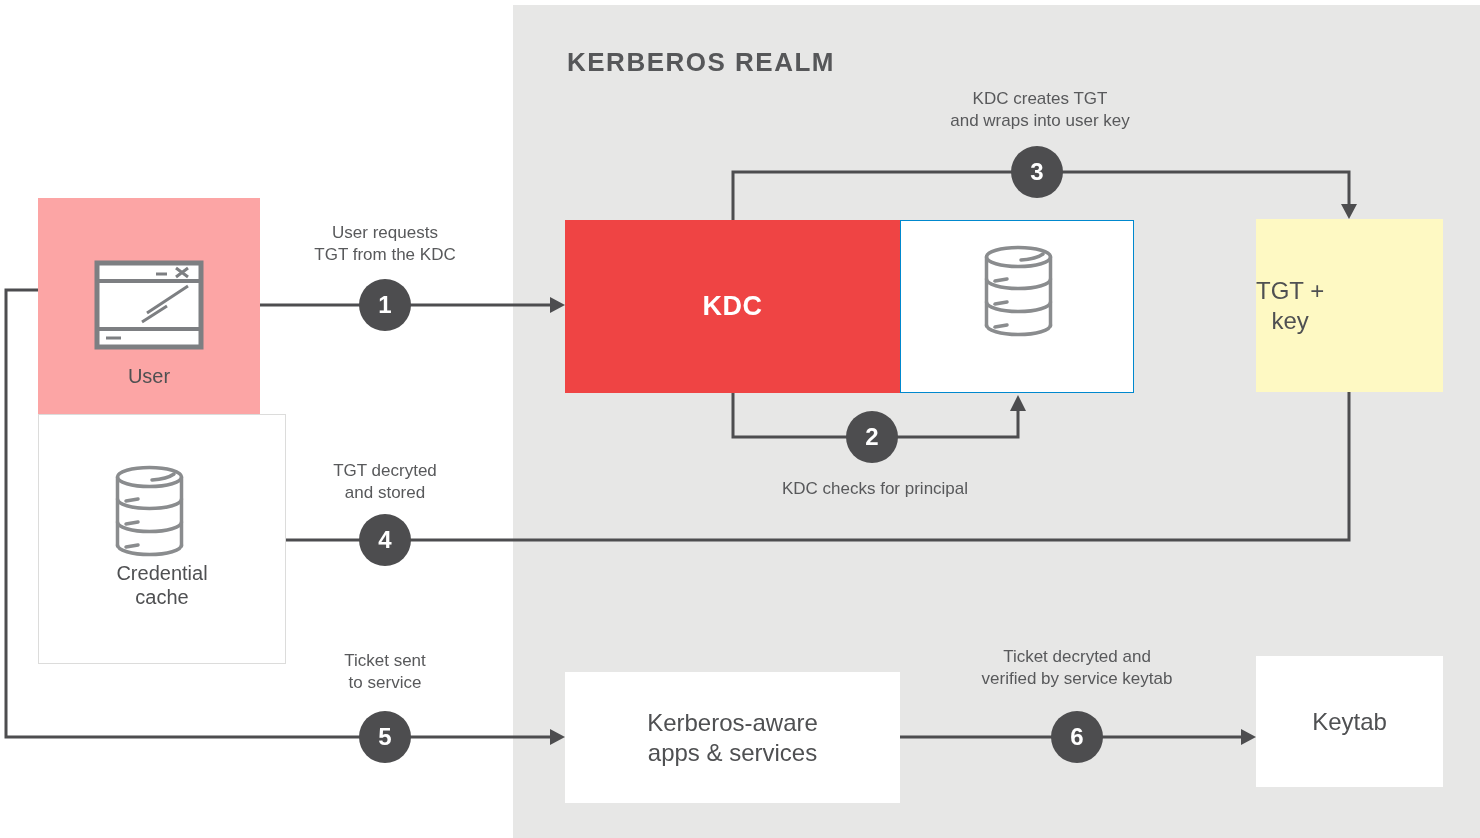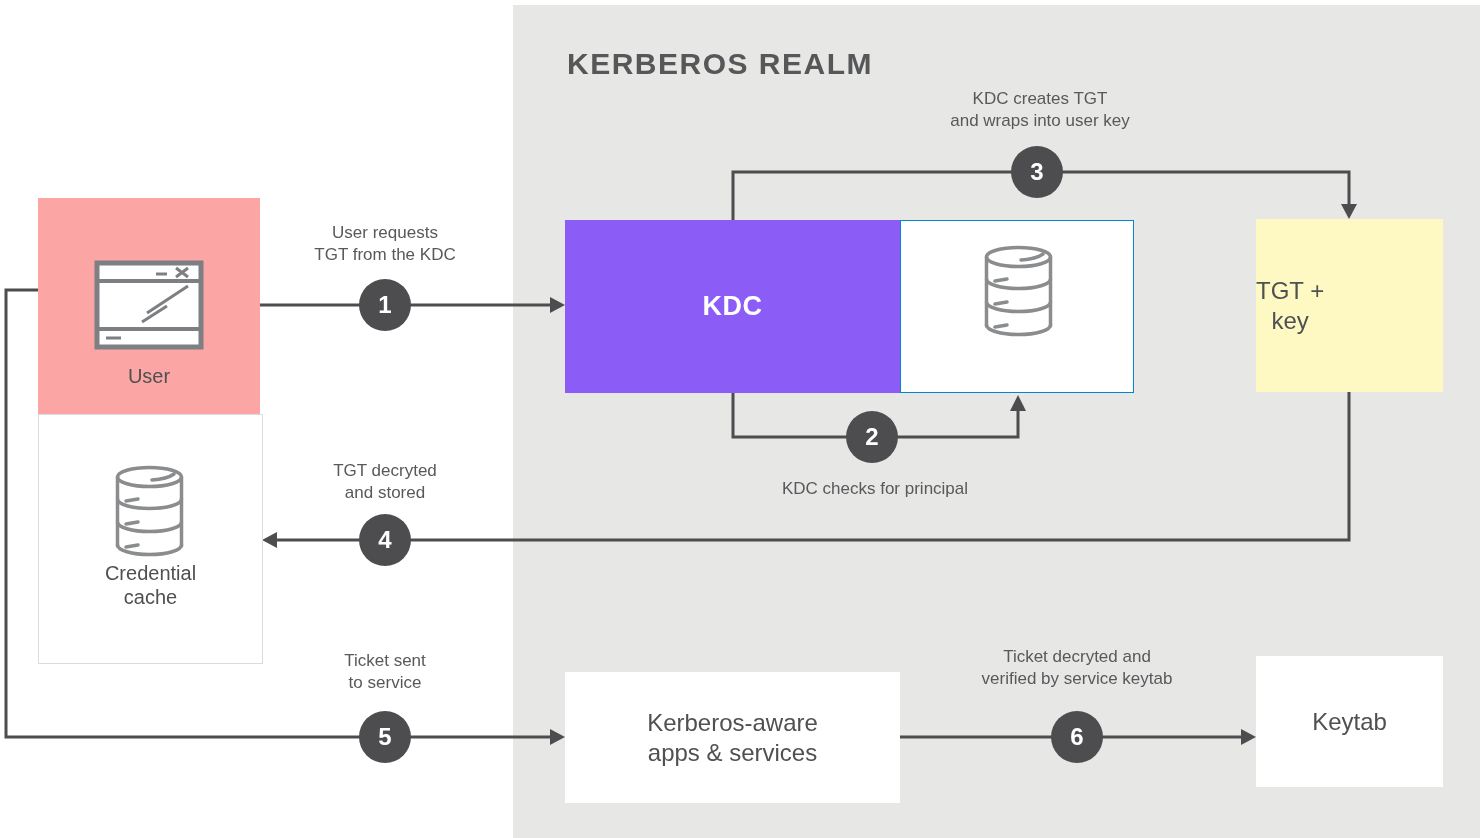"KERBEROS REALM" .realm-title { font-size: 30px -> 26px }
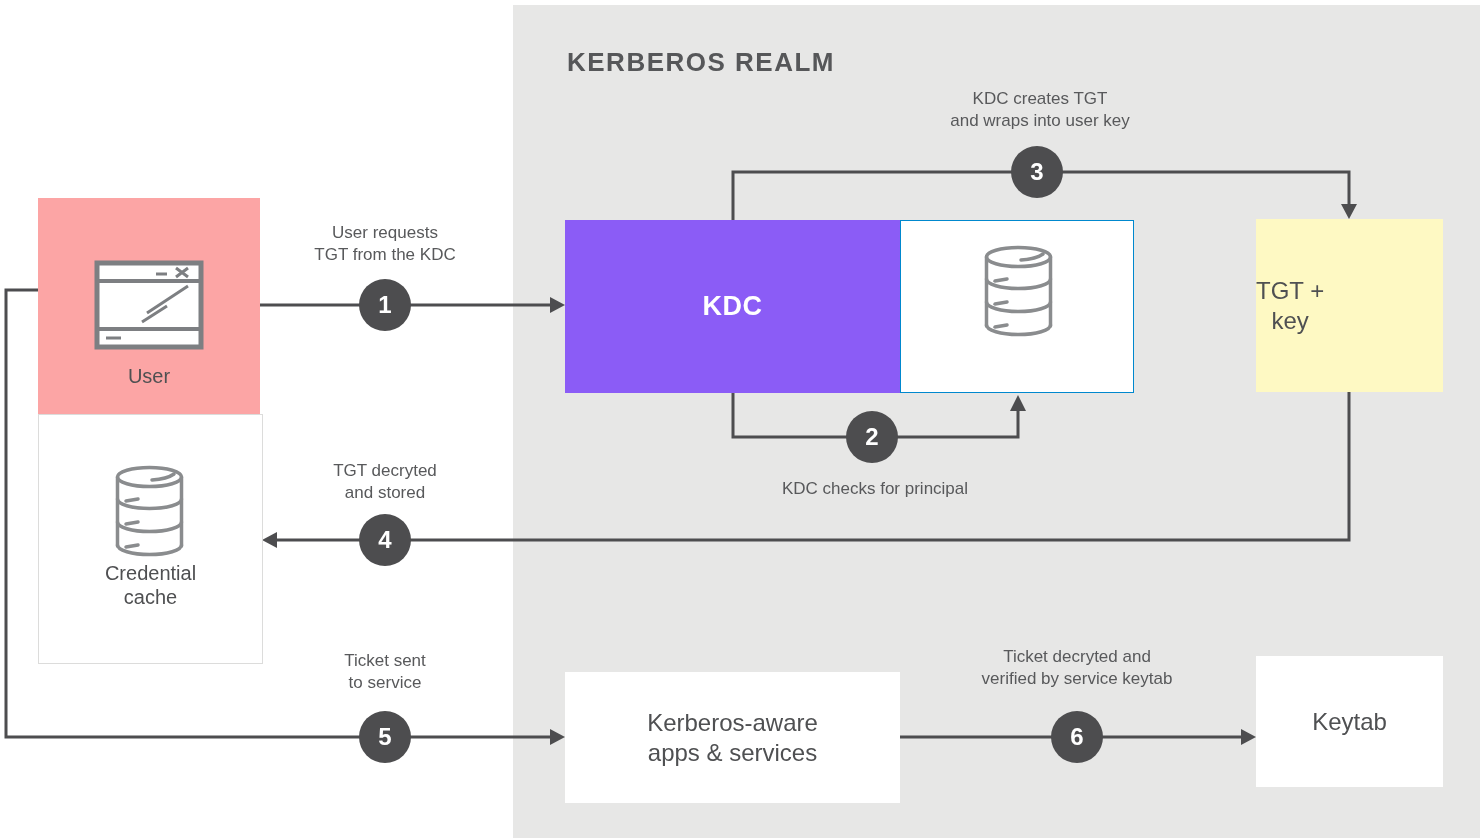"KDC" .kdc-box { background: #8b5cf6 -> #ef4444 }
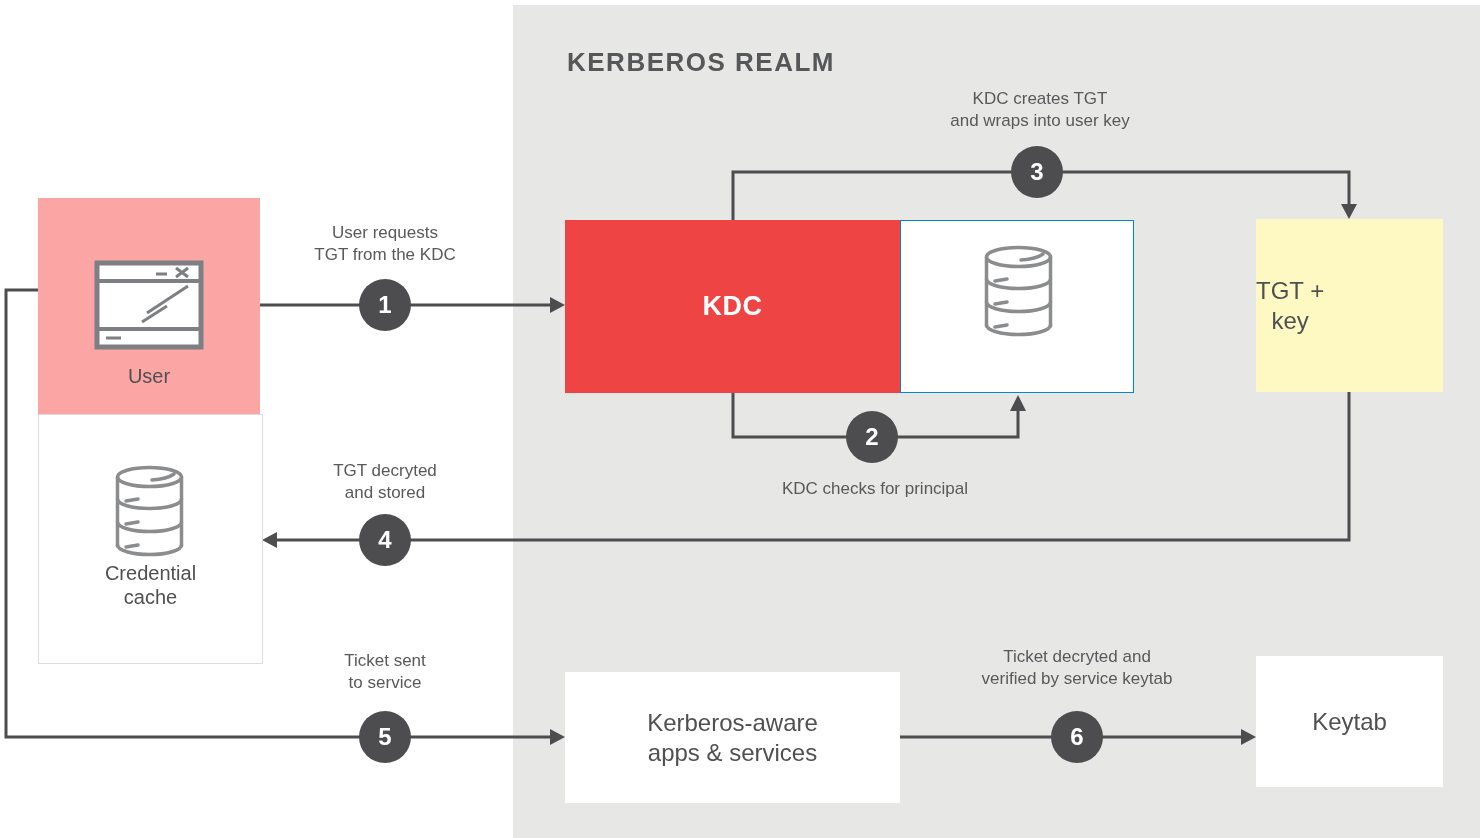"Credential" .cred-box { width: 225px -> 248px }
